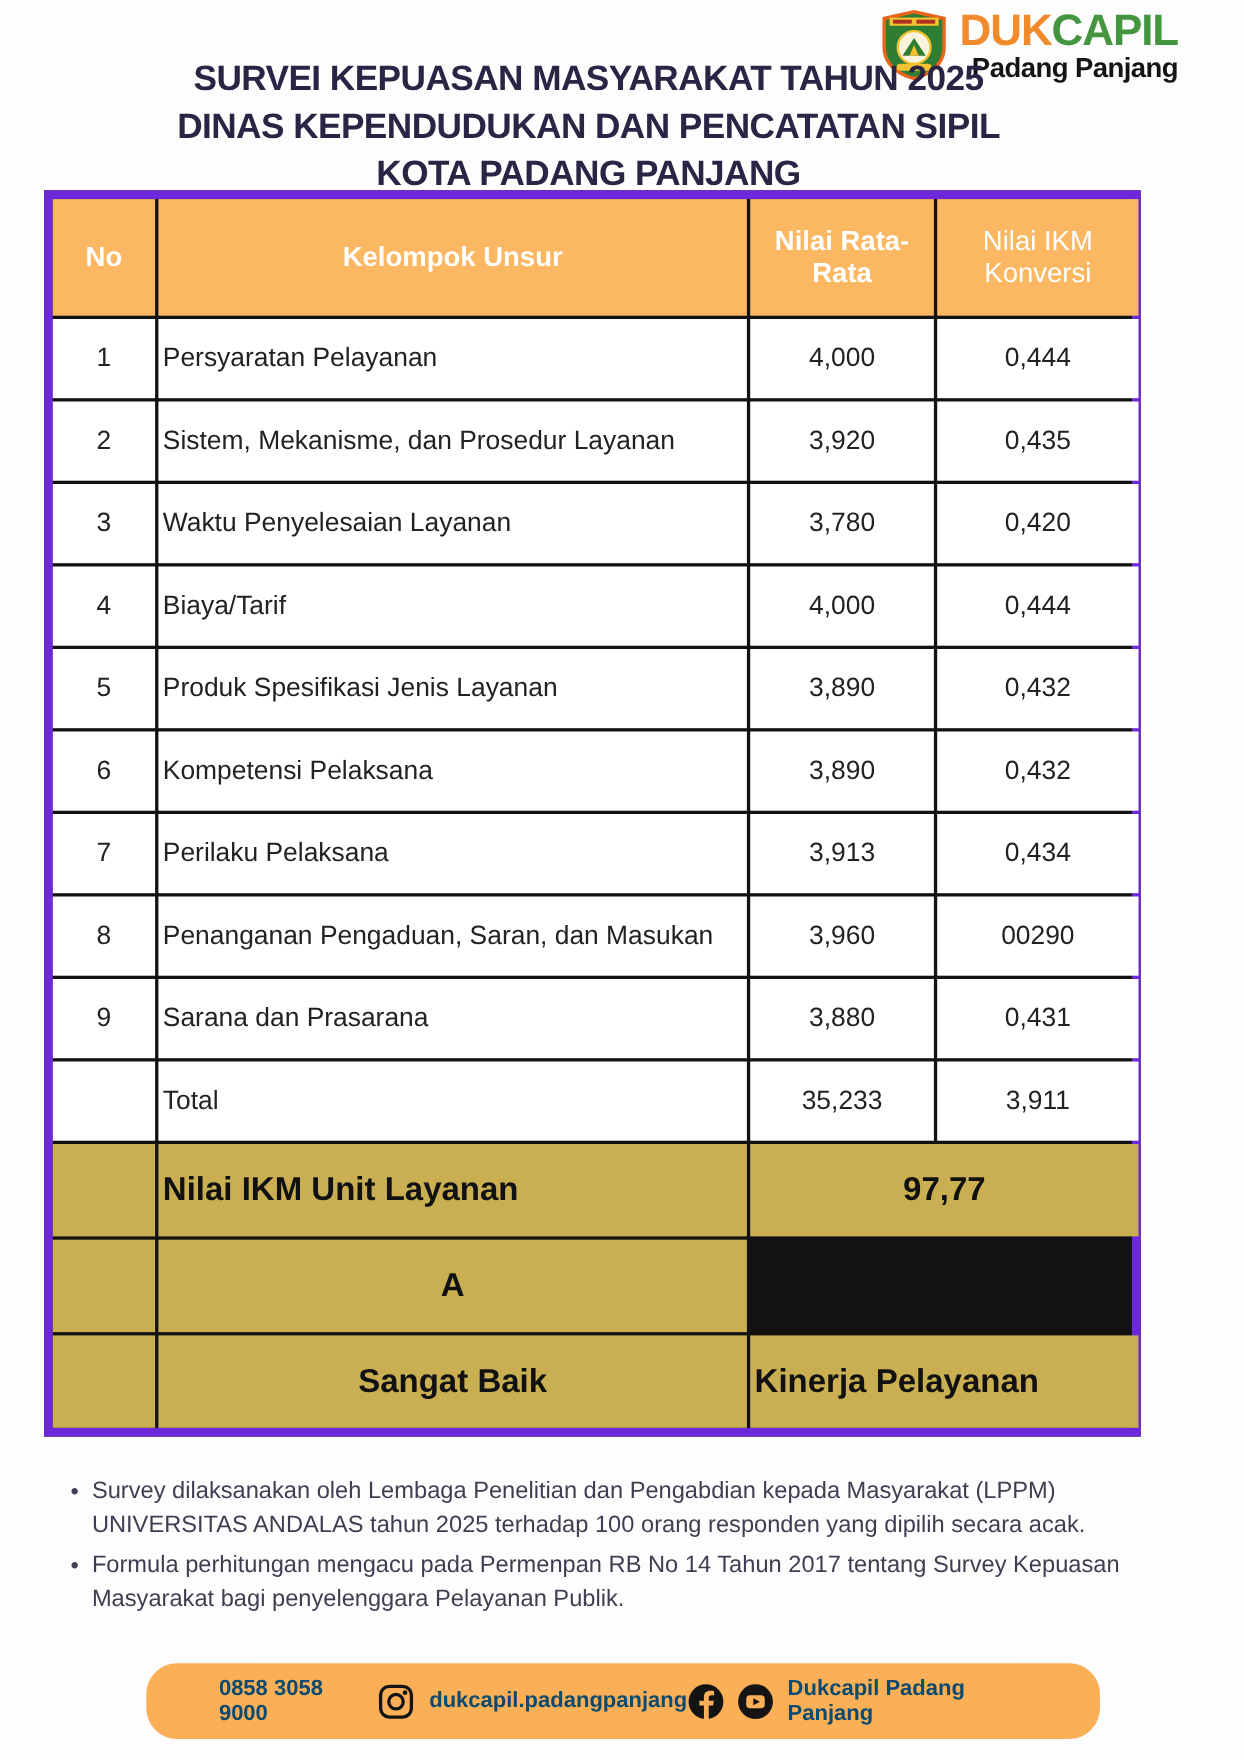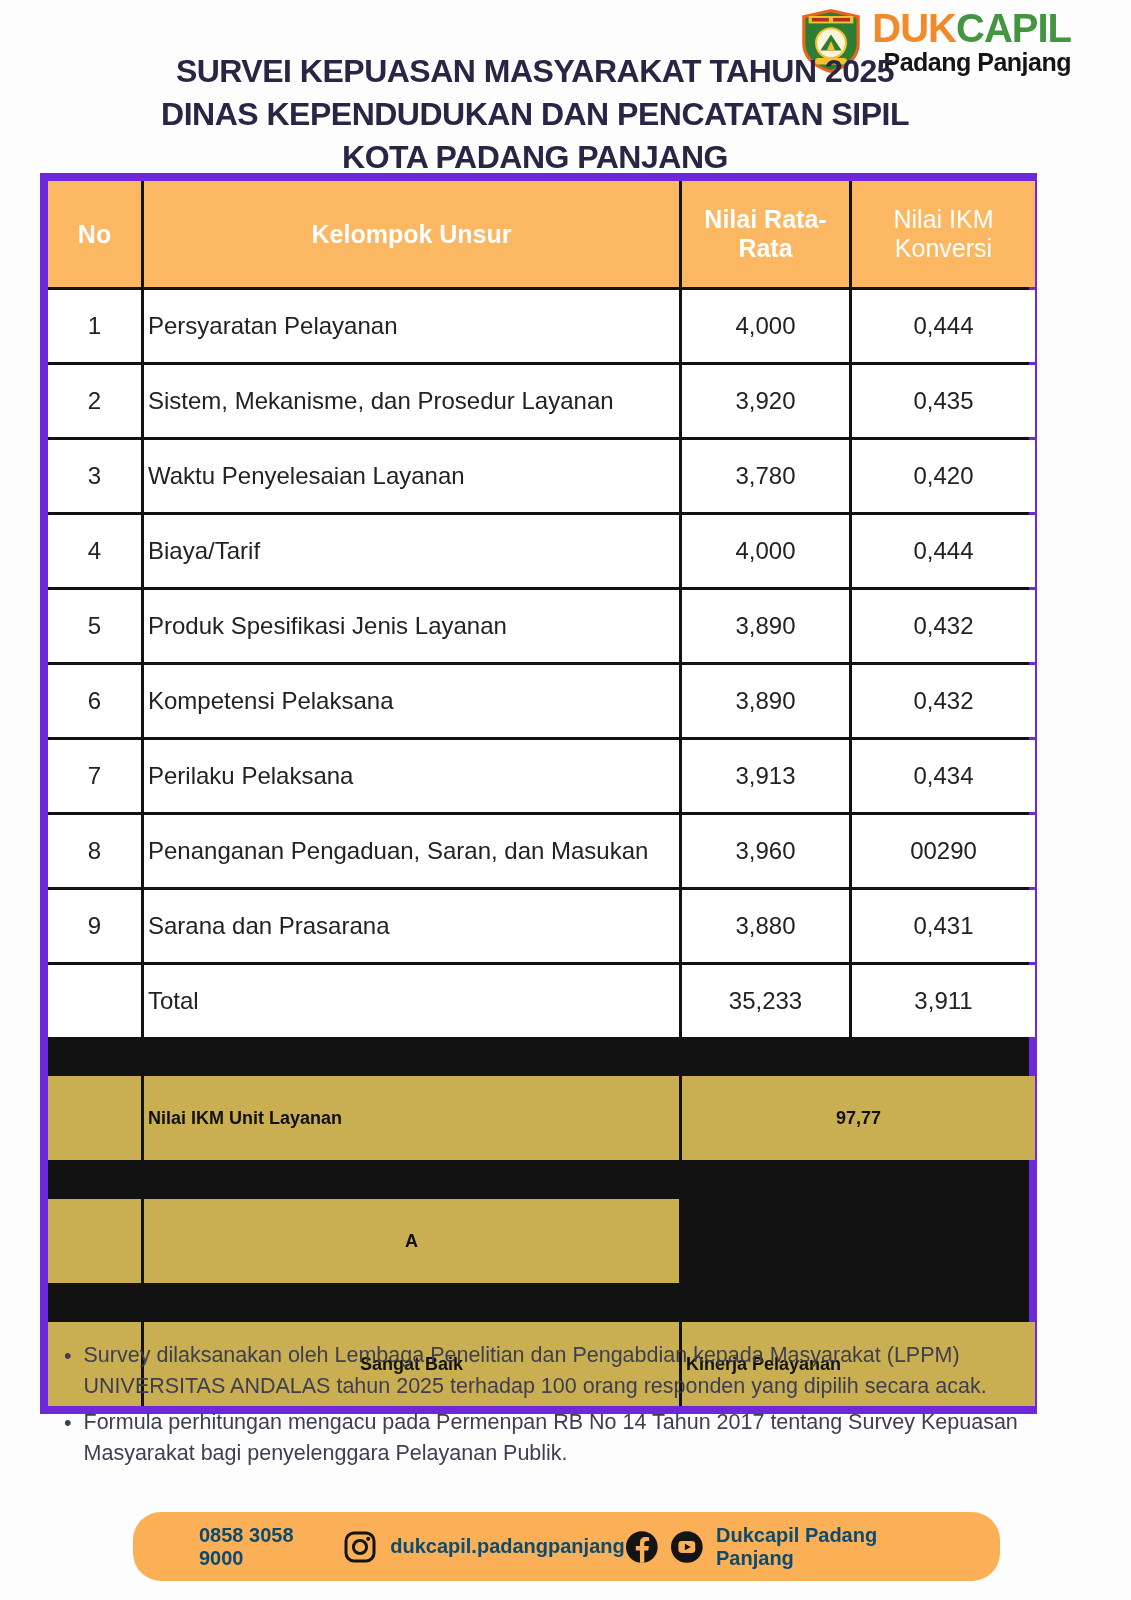"Nilai IKM Unit Layanan" .grow .cell { font-size: 18px -> 30px; margin-top: 36px -> none }
